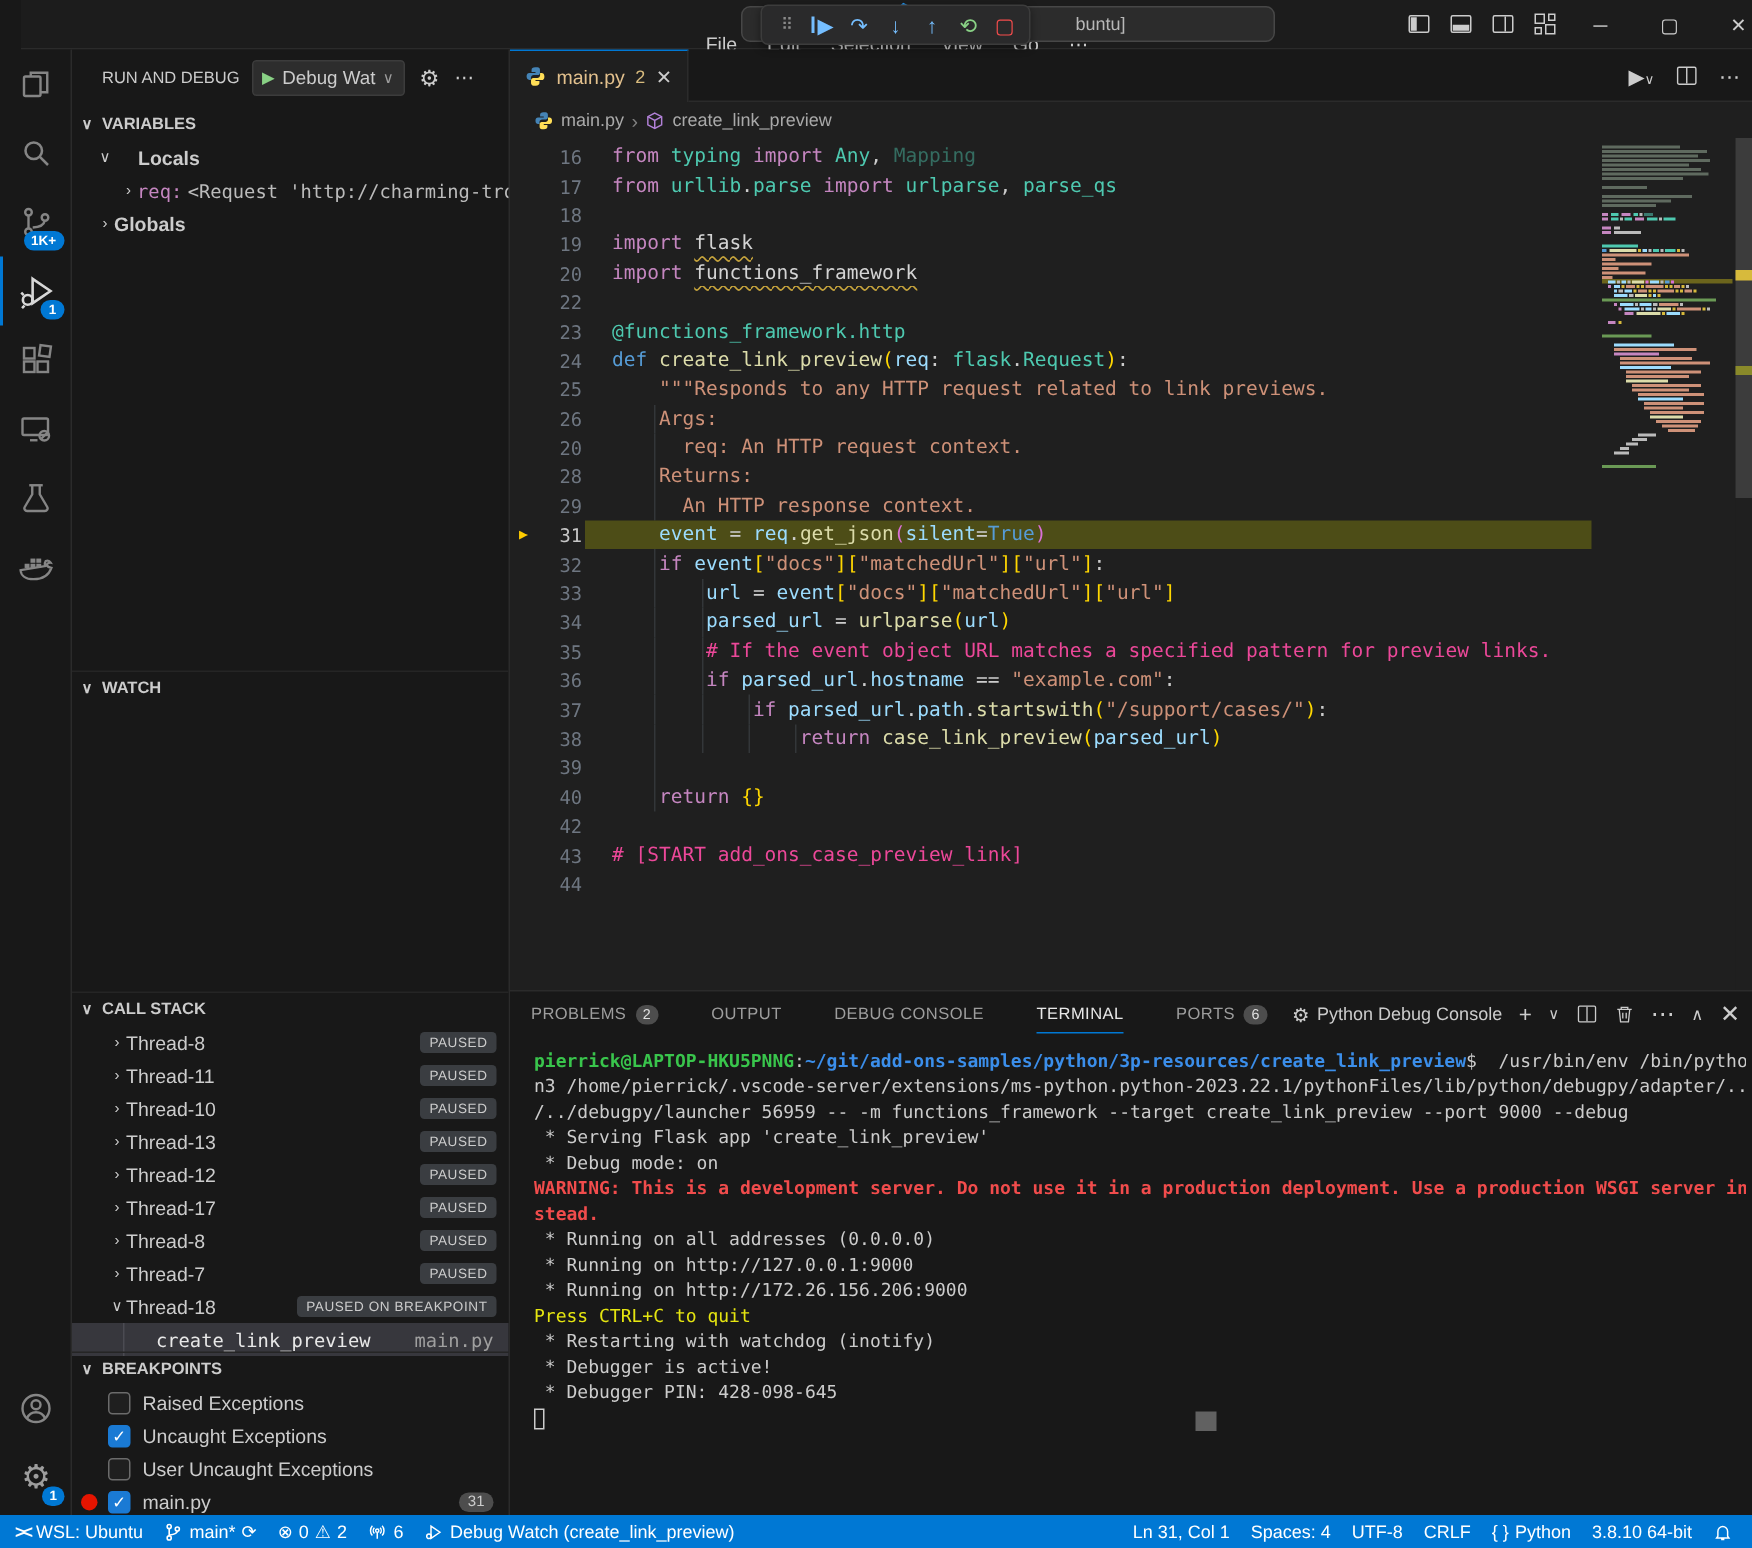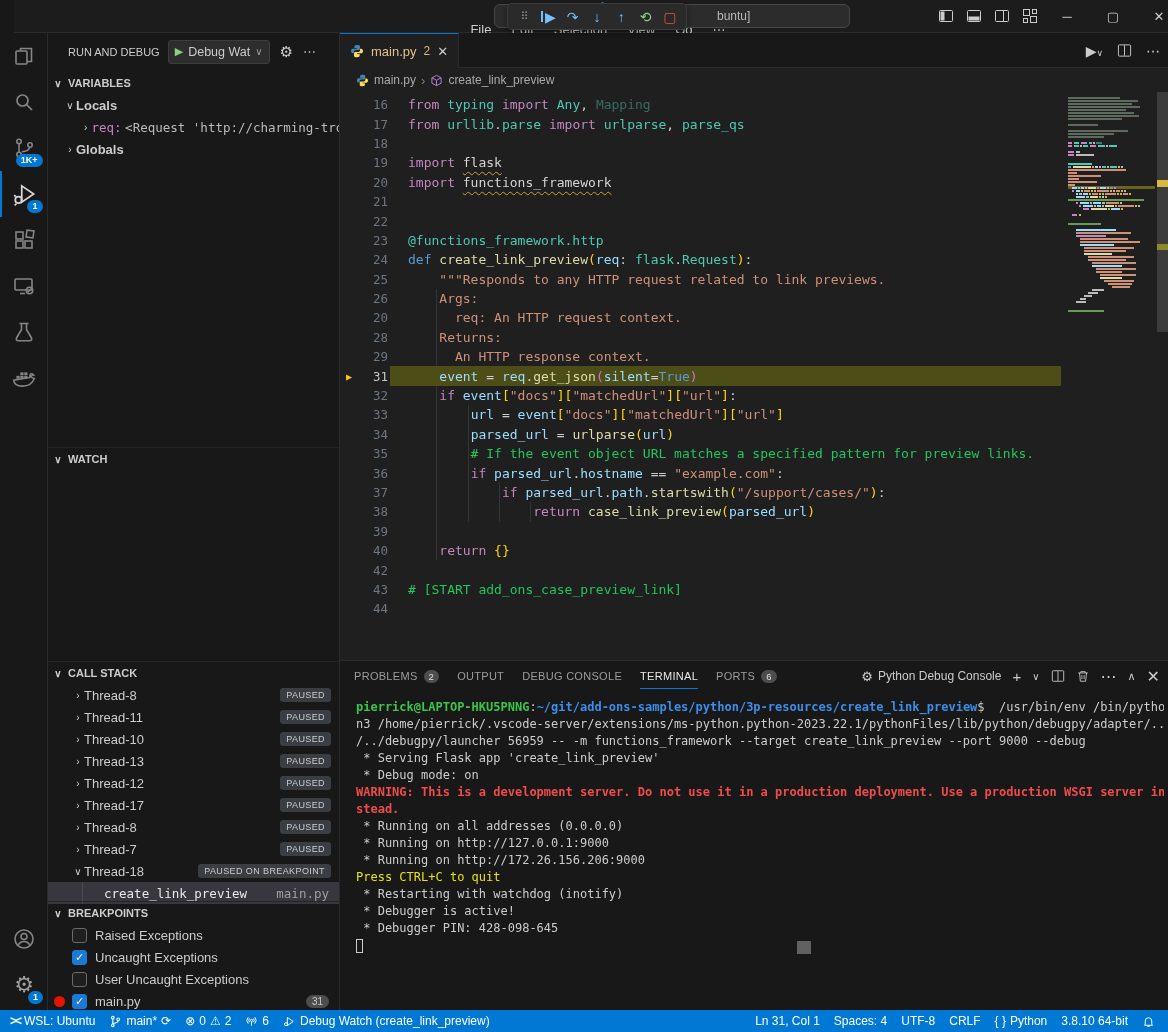"Locals" span { margin-left: none -> 16px }
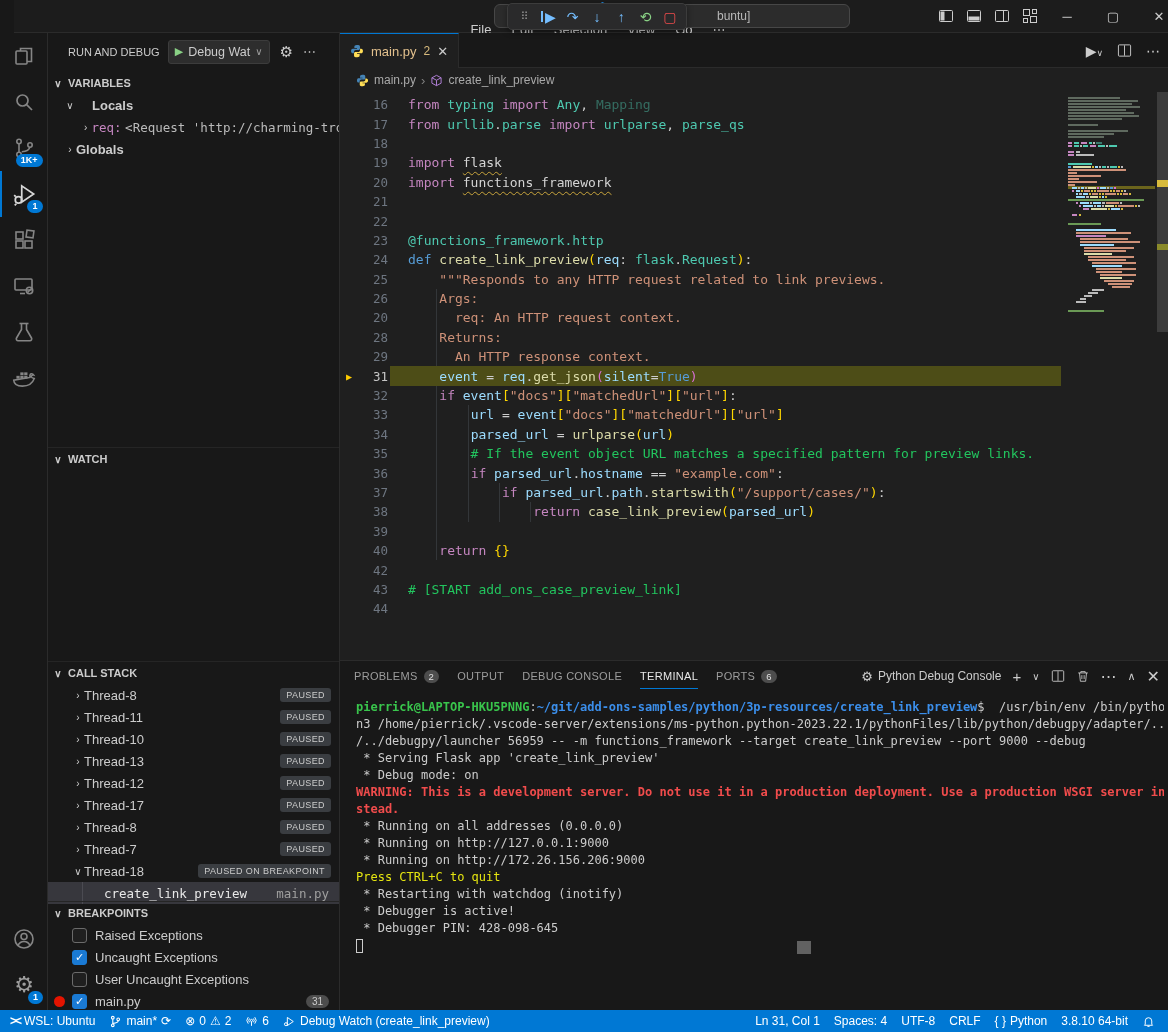"21" div.cl { html: <div><span></span><span>21</span><span></span></div> -> none }
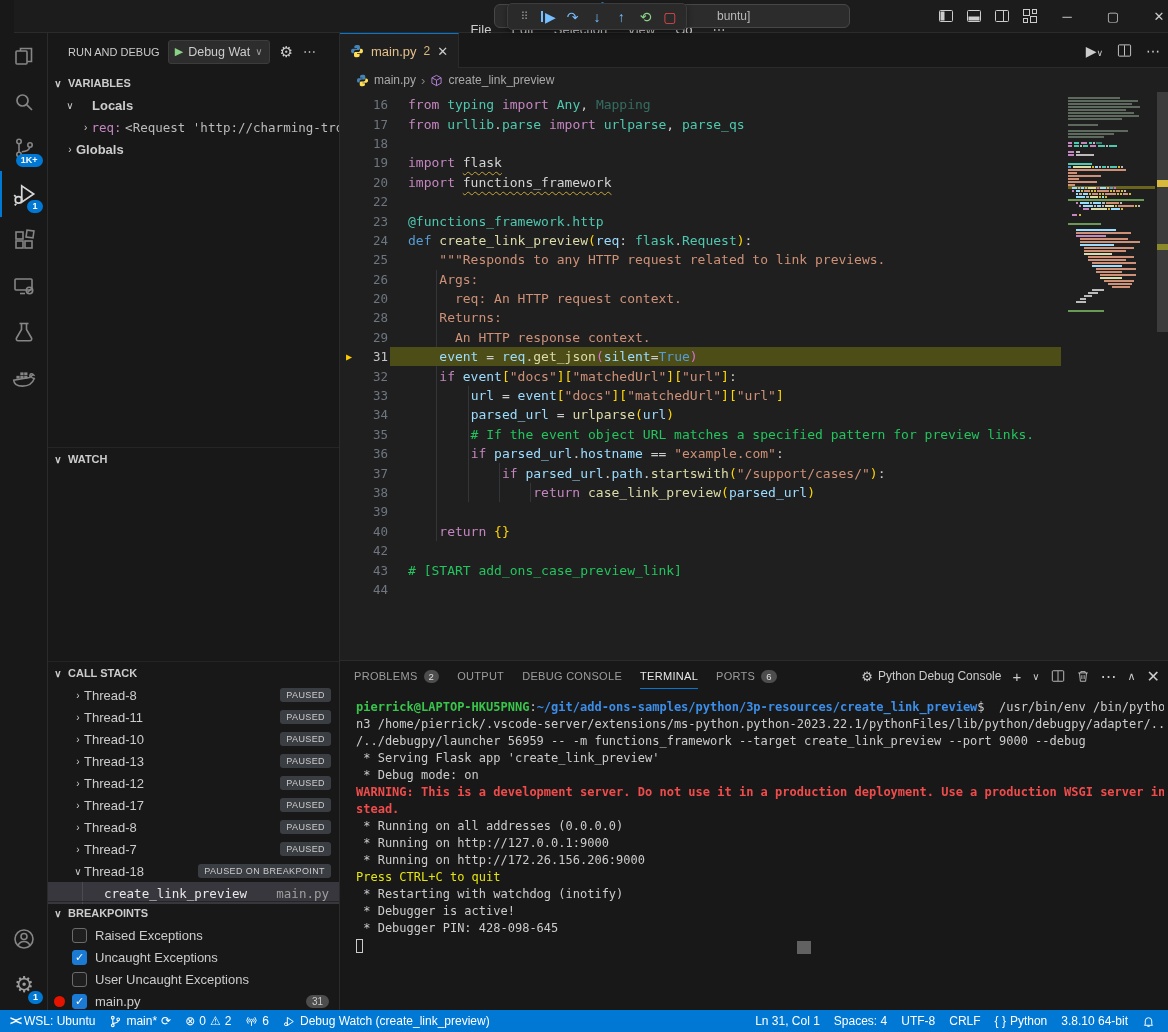"# If the event object" .t-com { color: #22c55e -> #ec4899 }
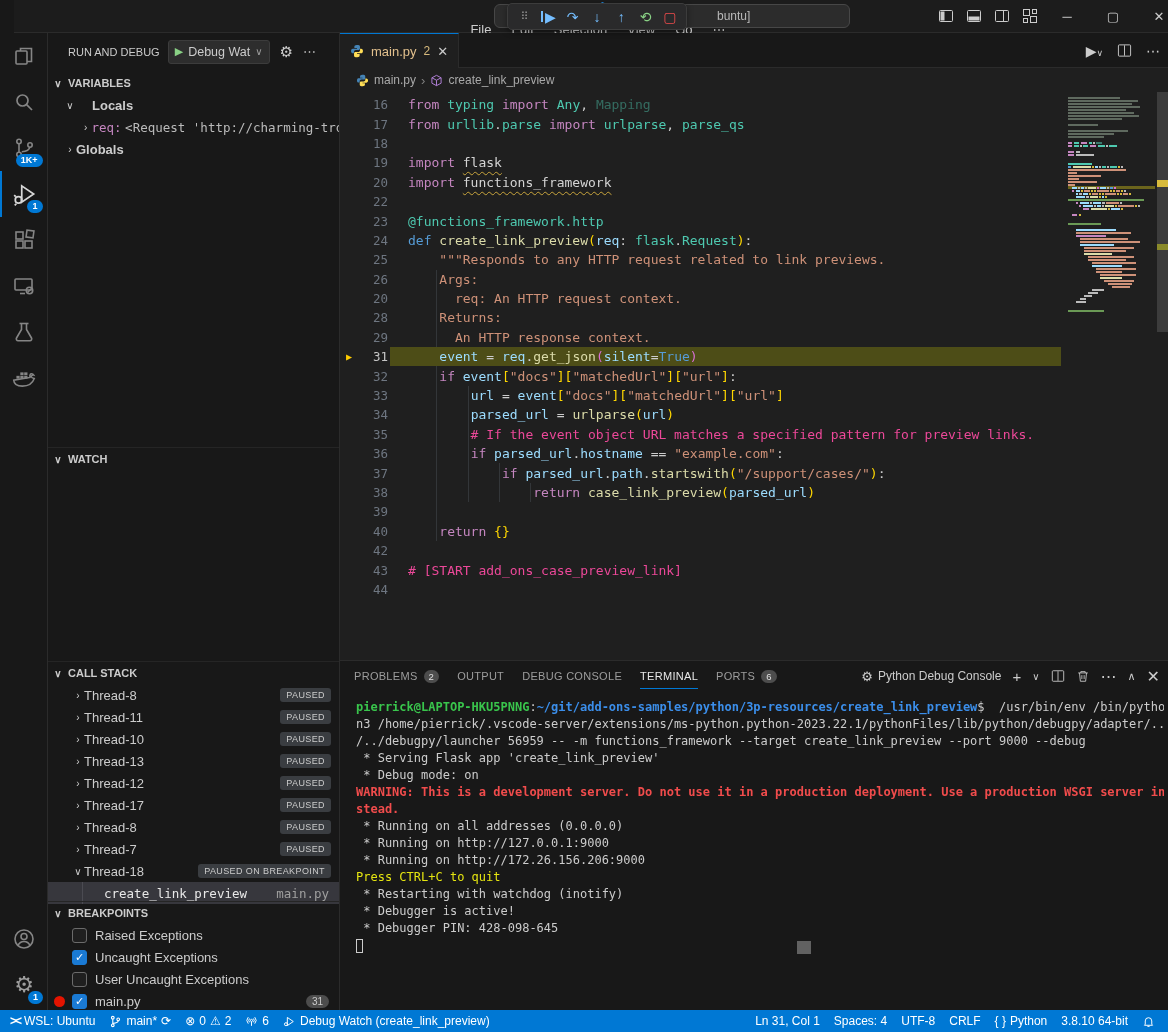"PROBLEMS" .panel-tabs { gap: 18px -> 35px }
